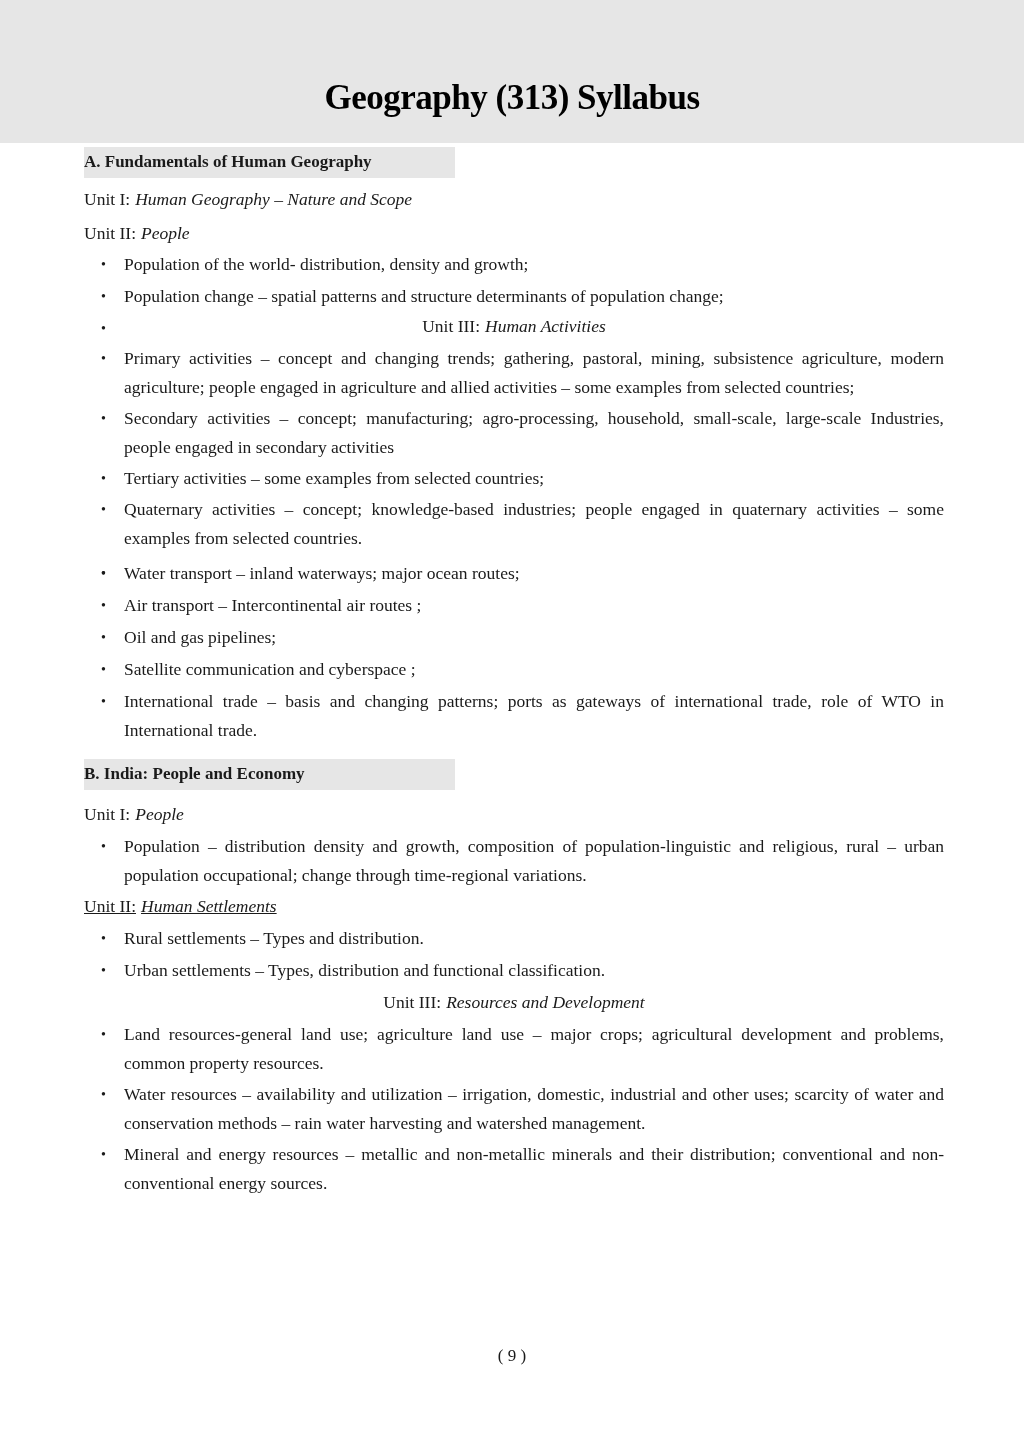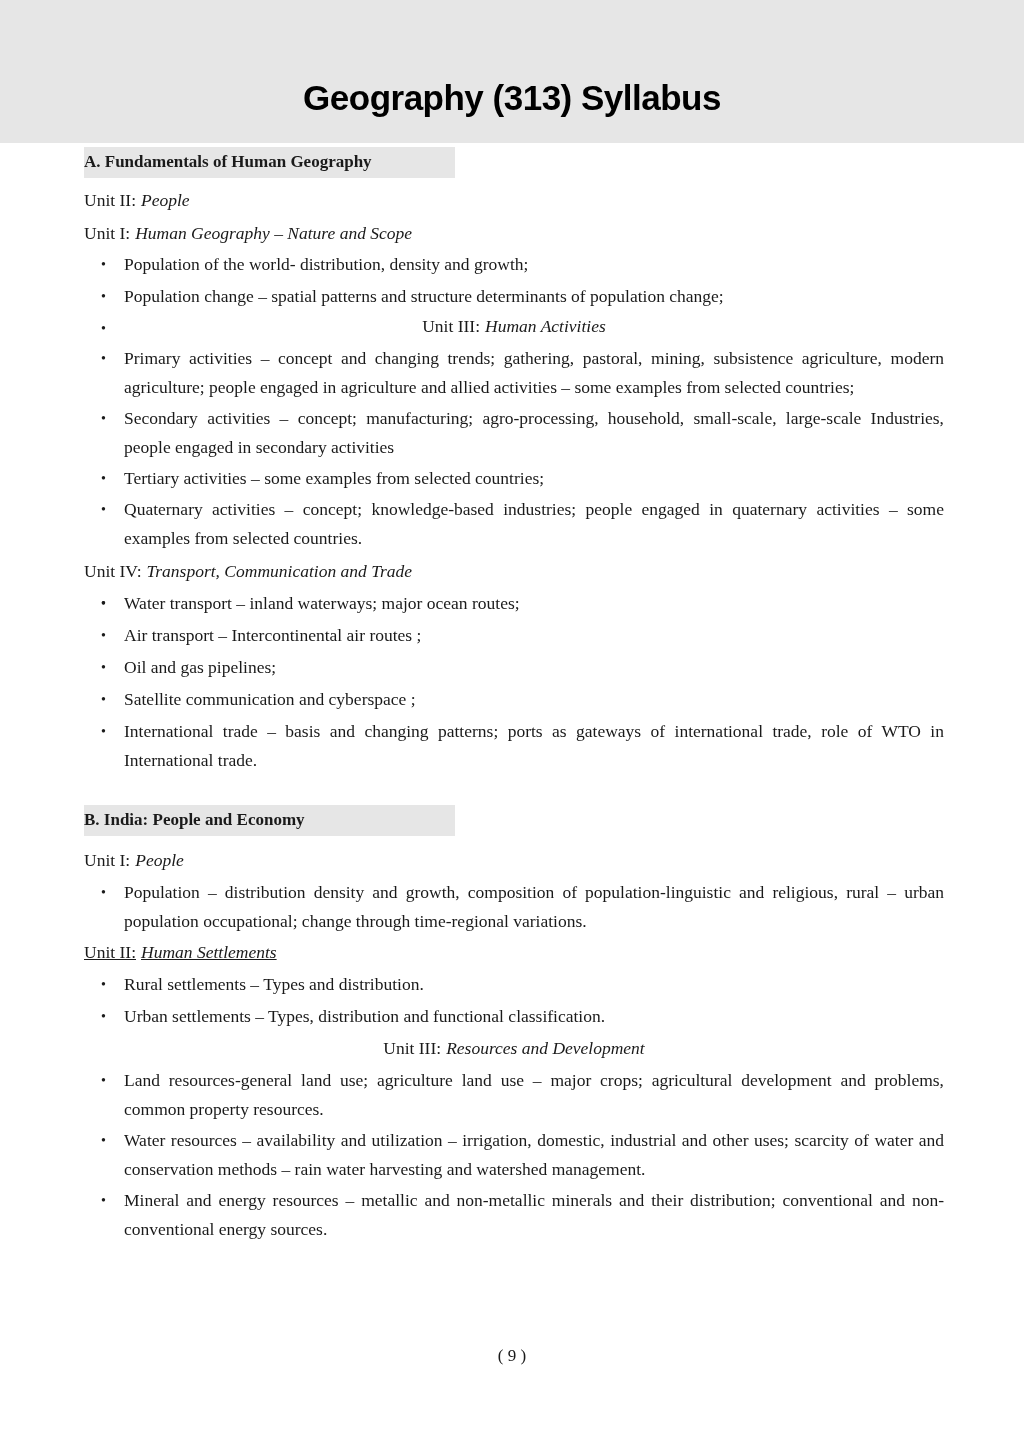"Geography (313) Syllabus" .page-title { font-family: Liberation Sans, sans-serif -> Liberation Serif, serif }
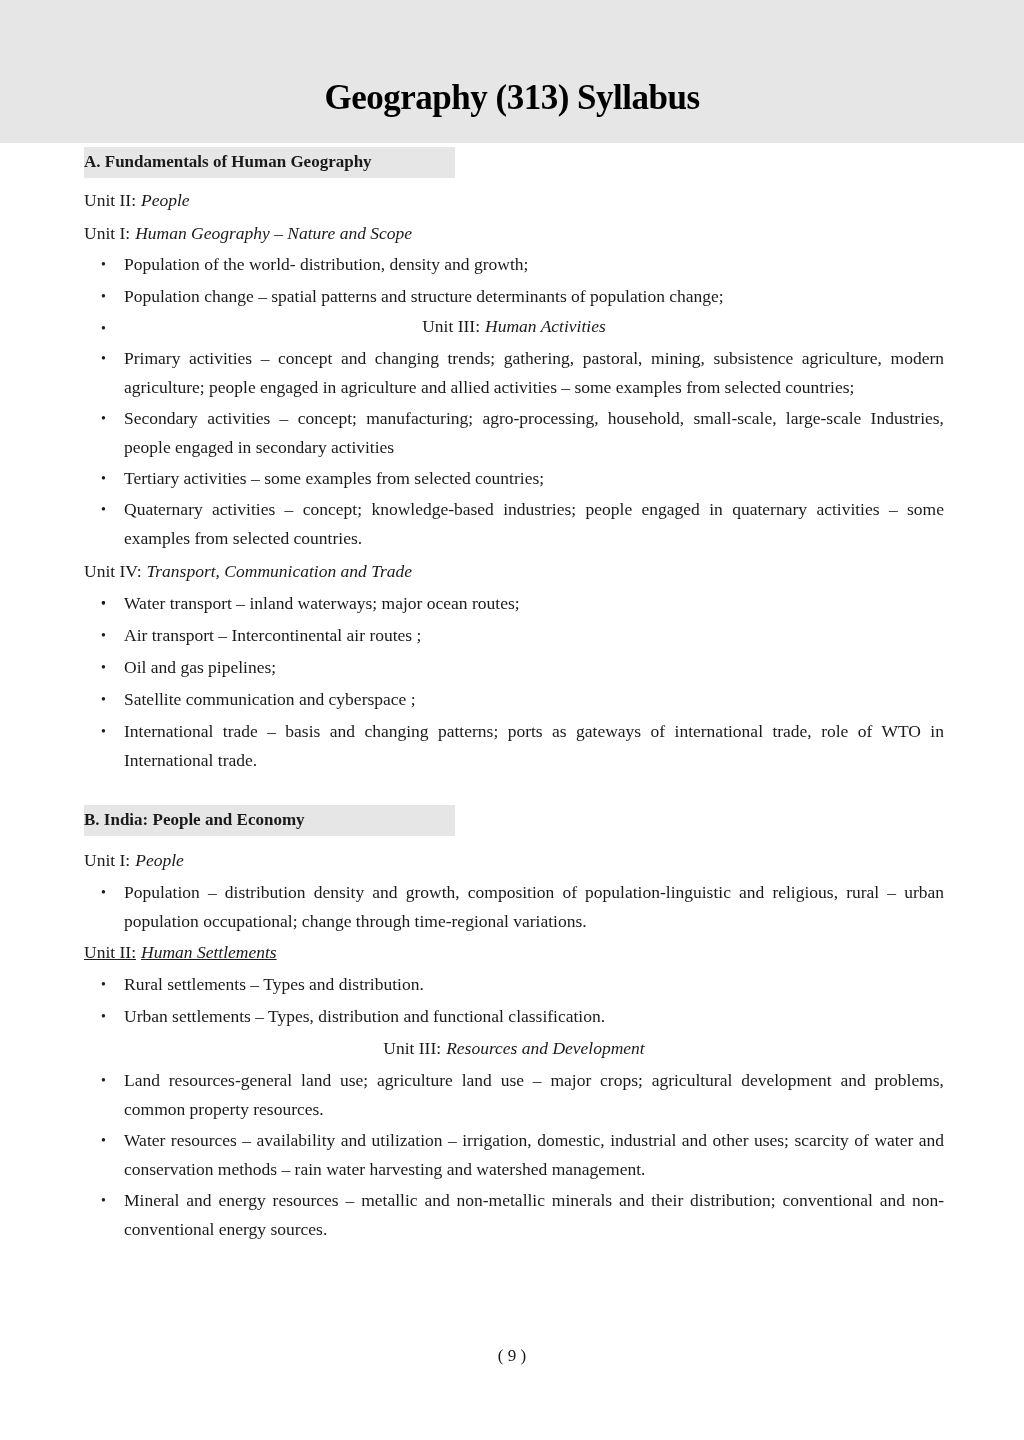"Unit II: People" p.unit { order: before "Unit I: Human Geography –" -> after "Unit I: Human Geography –" }
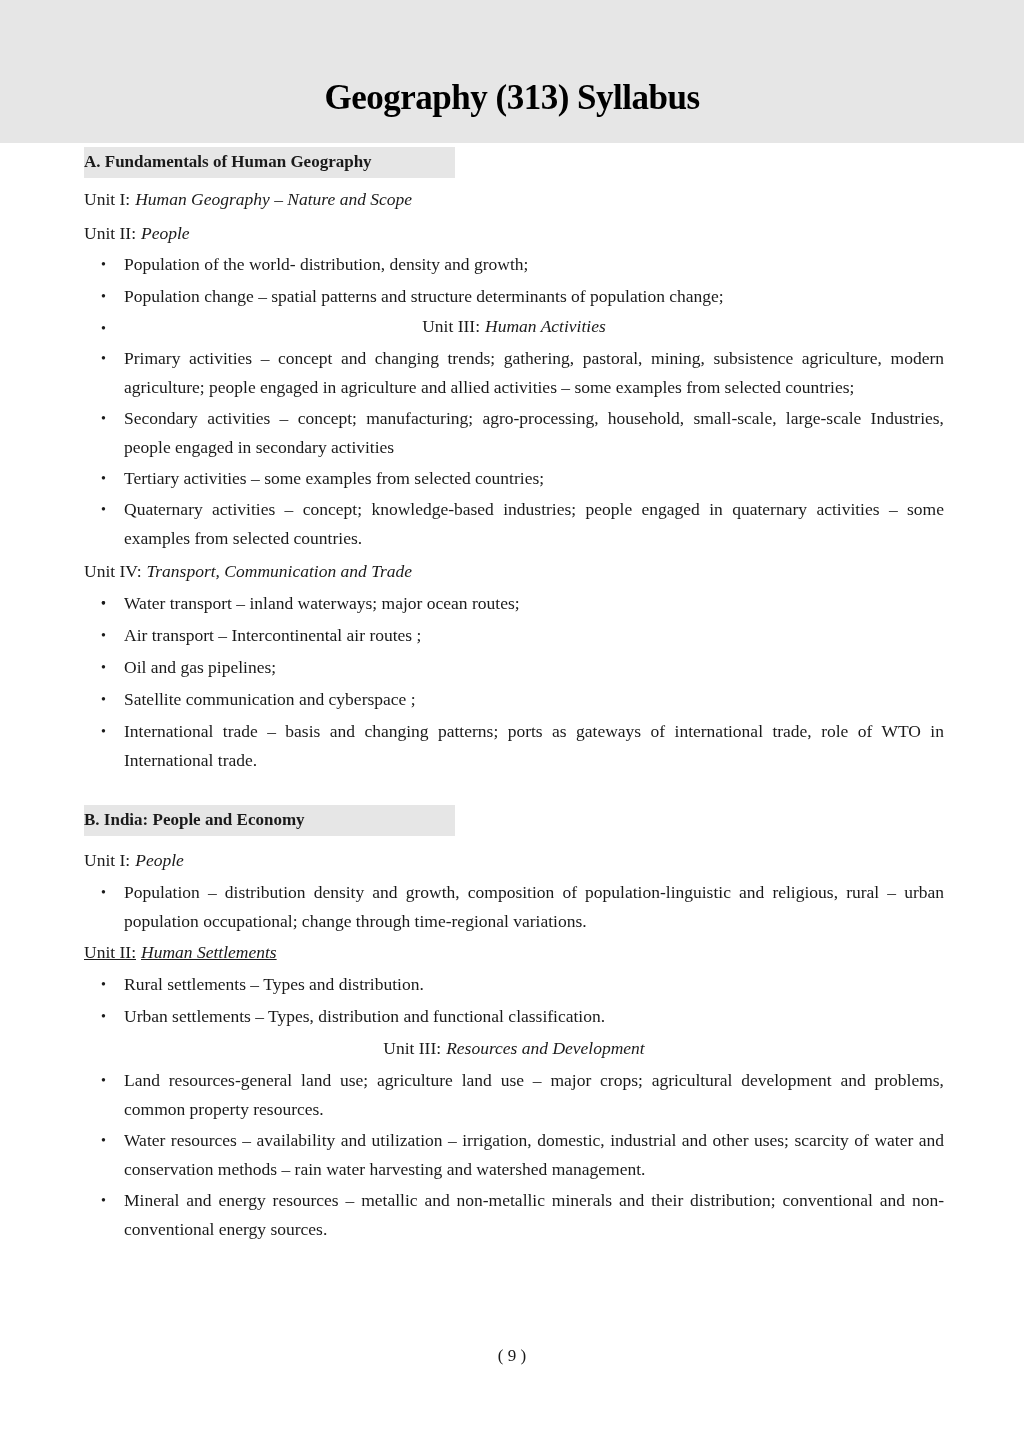"Unit IV: Transport, Communication and" p.unit { html: <p> <span>Unit IV:</span><span>Transport, Communication and Trade</span> </p> -> none }
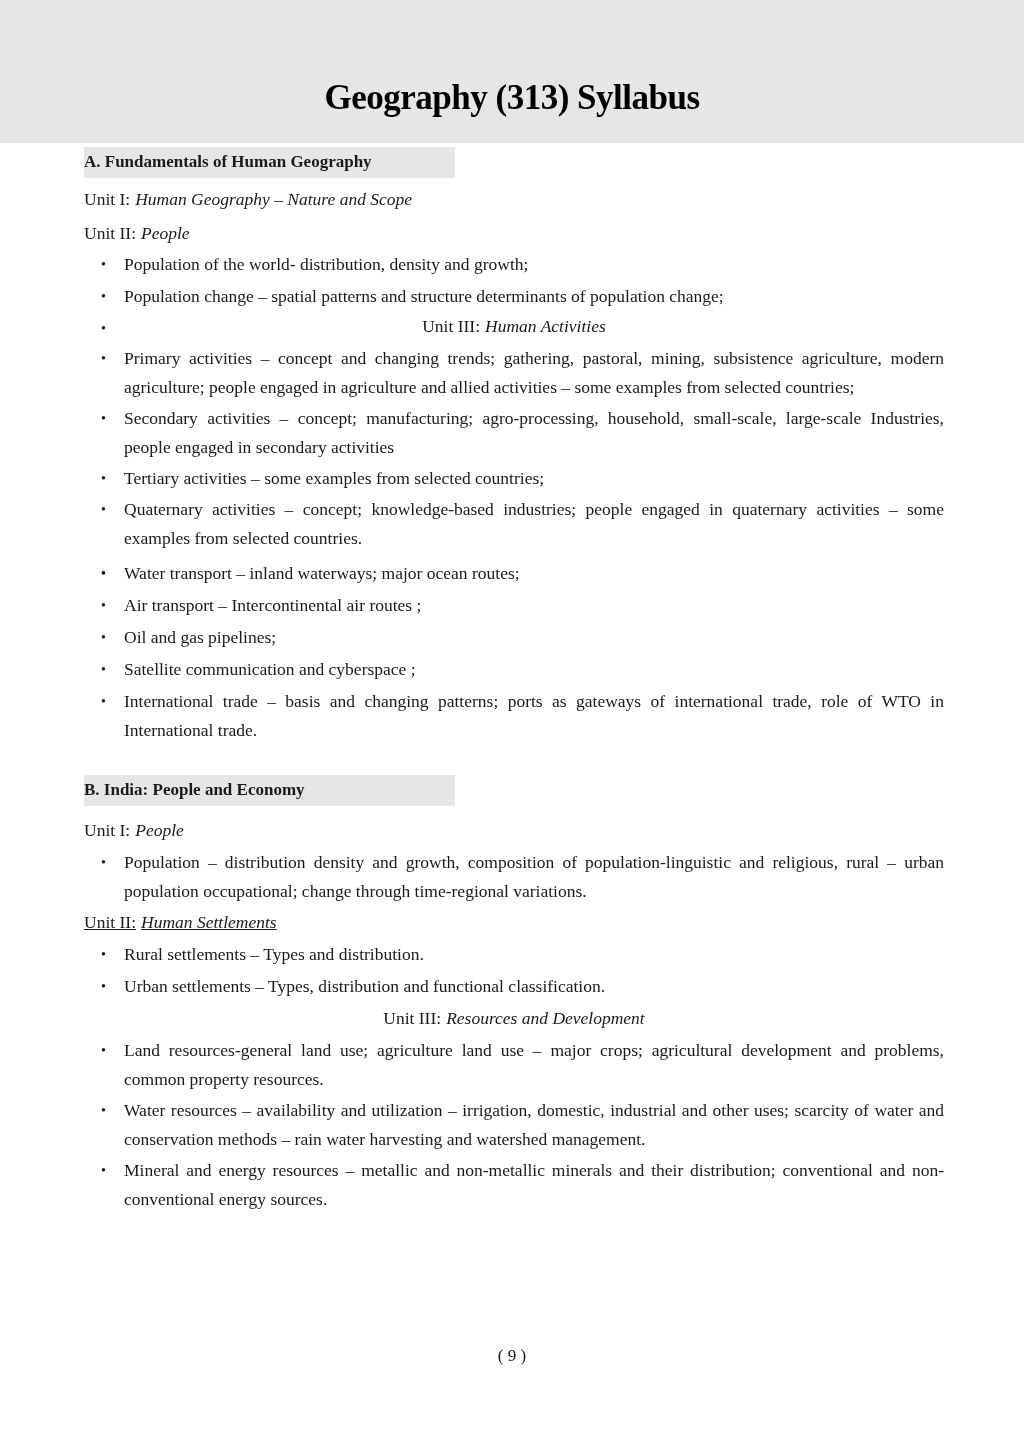"B. India: People and Economy" div { margin-top: 30px -> 14px }
